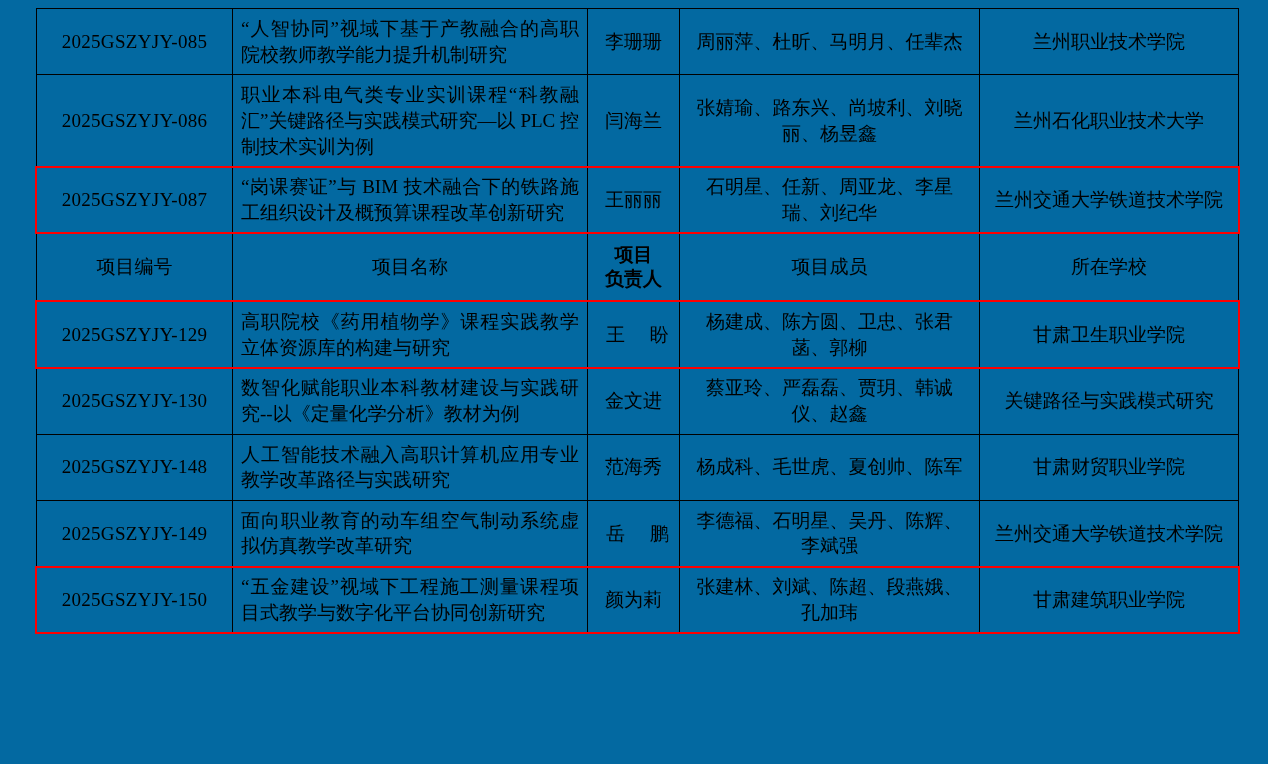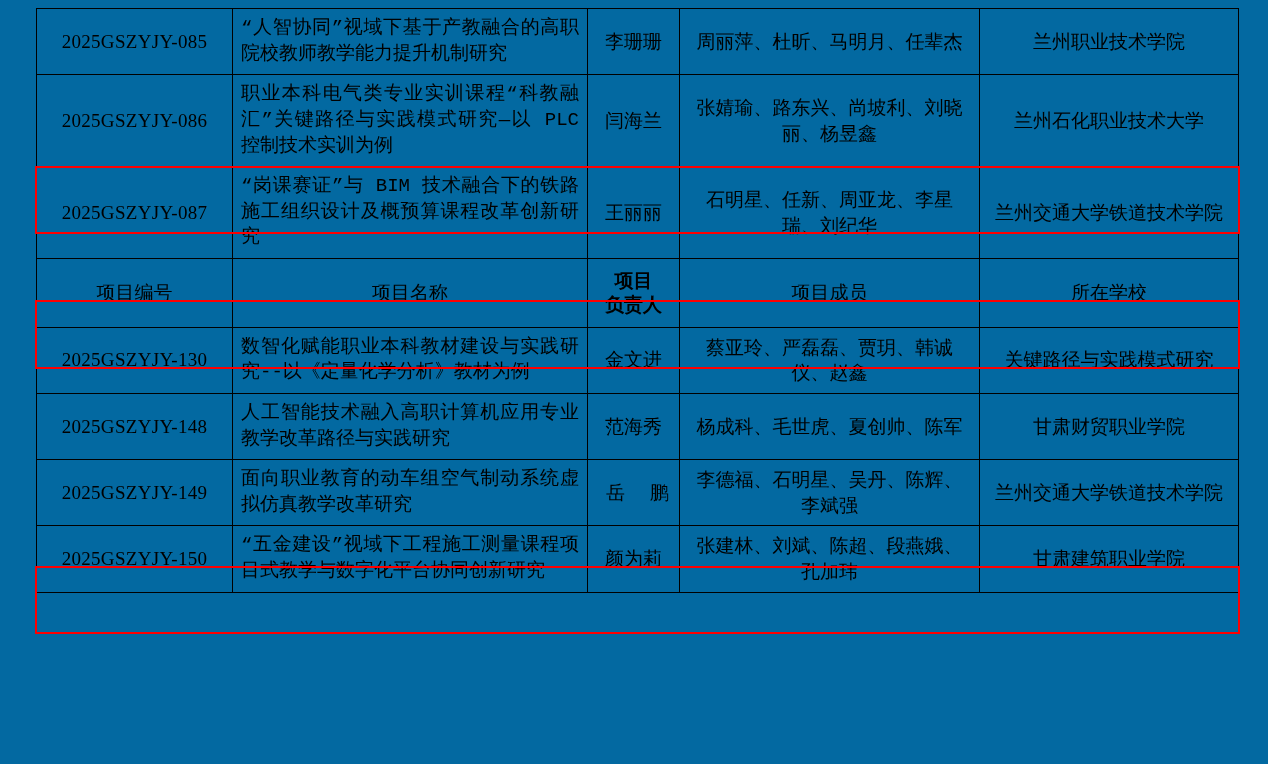"“人智协同”视域下基于产教融合的高职院校教师教学能力提升机制研究" .cell-name { font-family: Liberation Mono, monospace -> none }
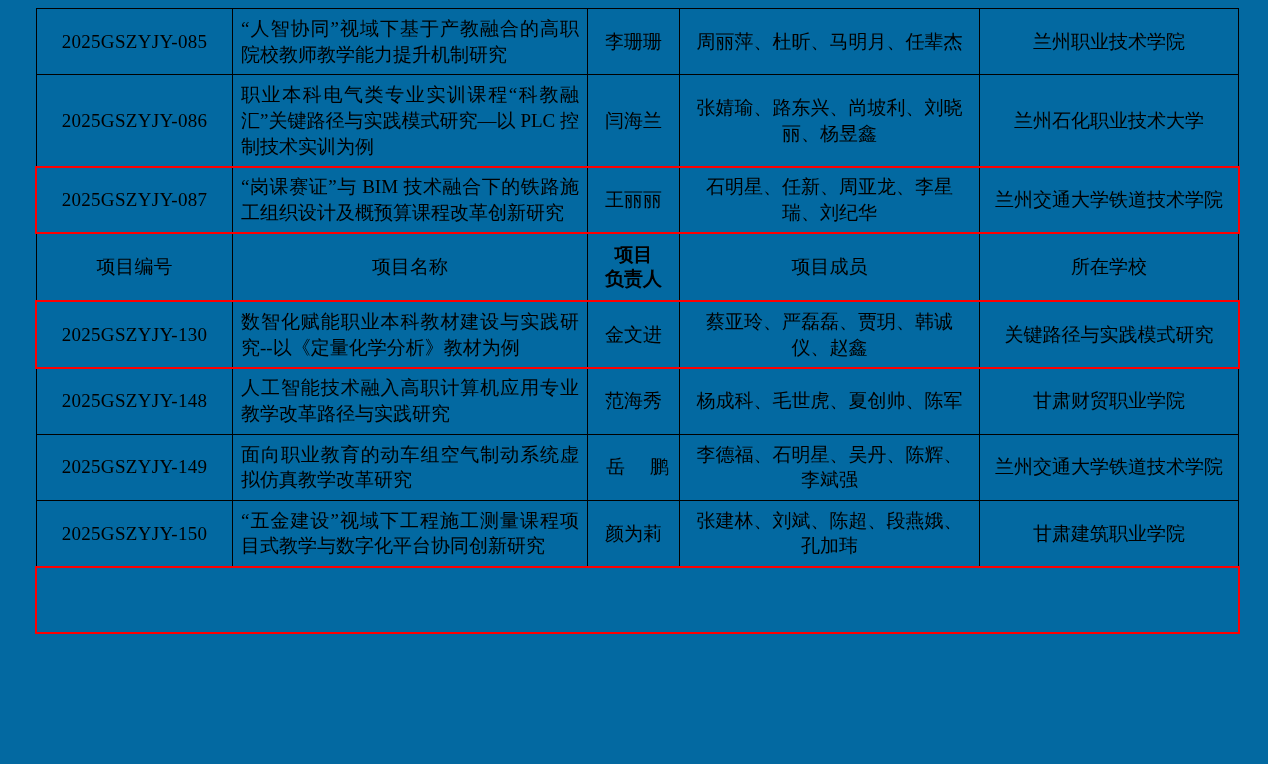"2025GSZYJY-129" tr { html: none -> <tr> <td>2025GSZYJY-129</td> <td>高职院校《药用植物学》课程实践教学立体资源库的构建与研究</td> <td>王 盼</td> <td>杨建成、陈方圆、卫忠、张君菡、郭柳</td> <td>甘肃卫生职业学院</td> </tr> }
